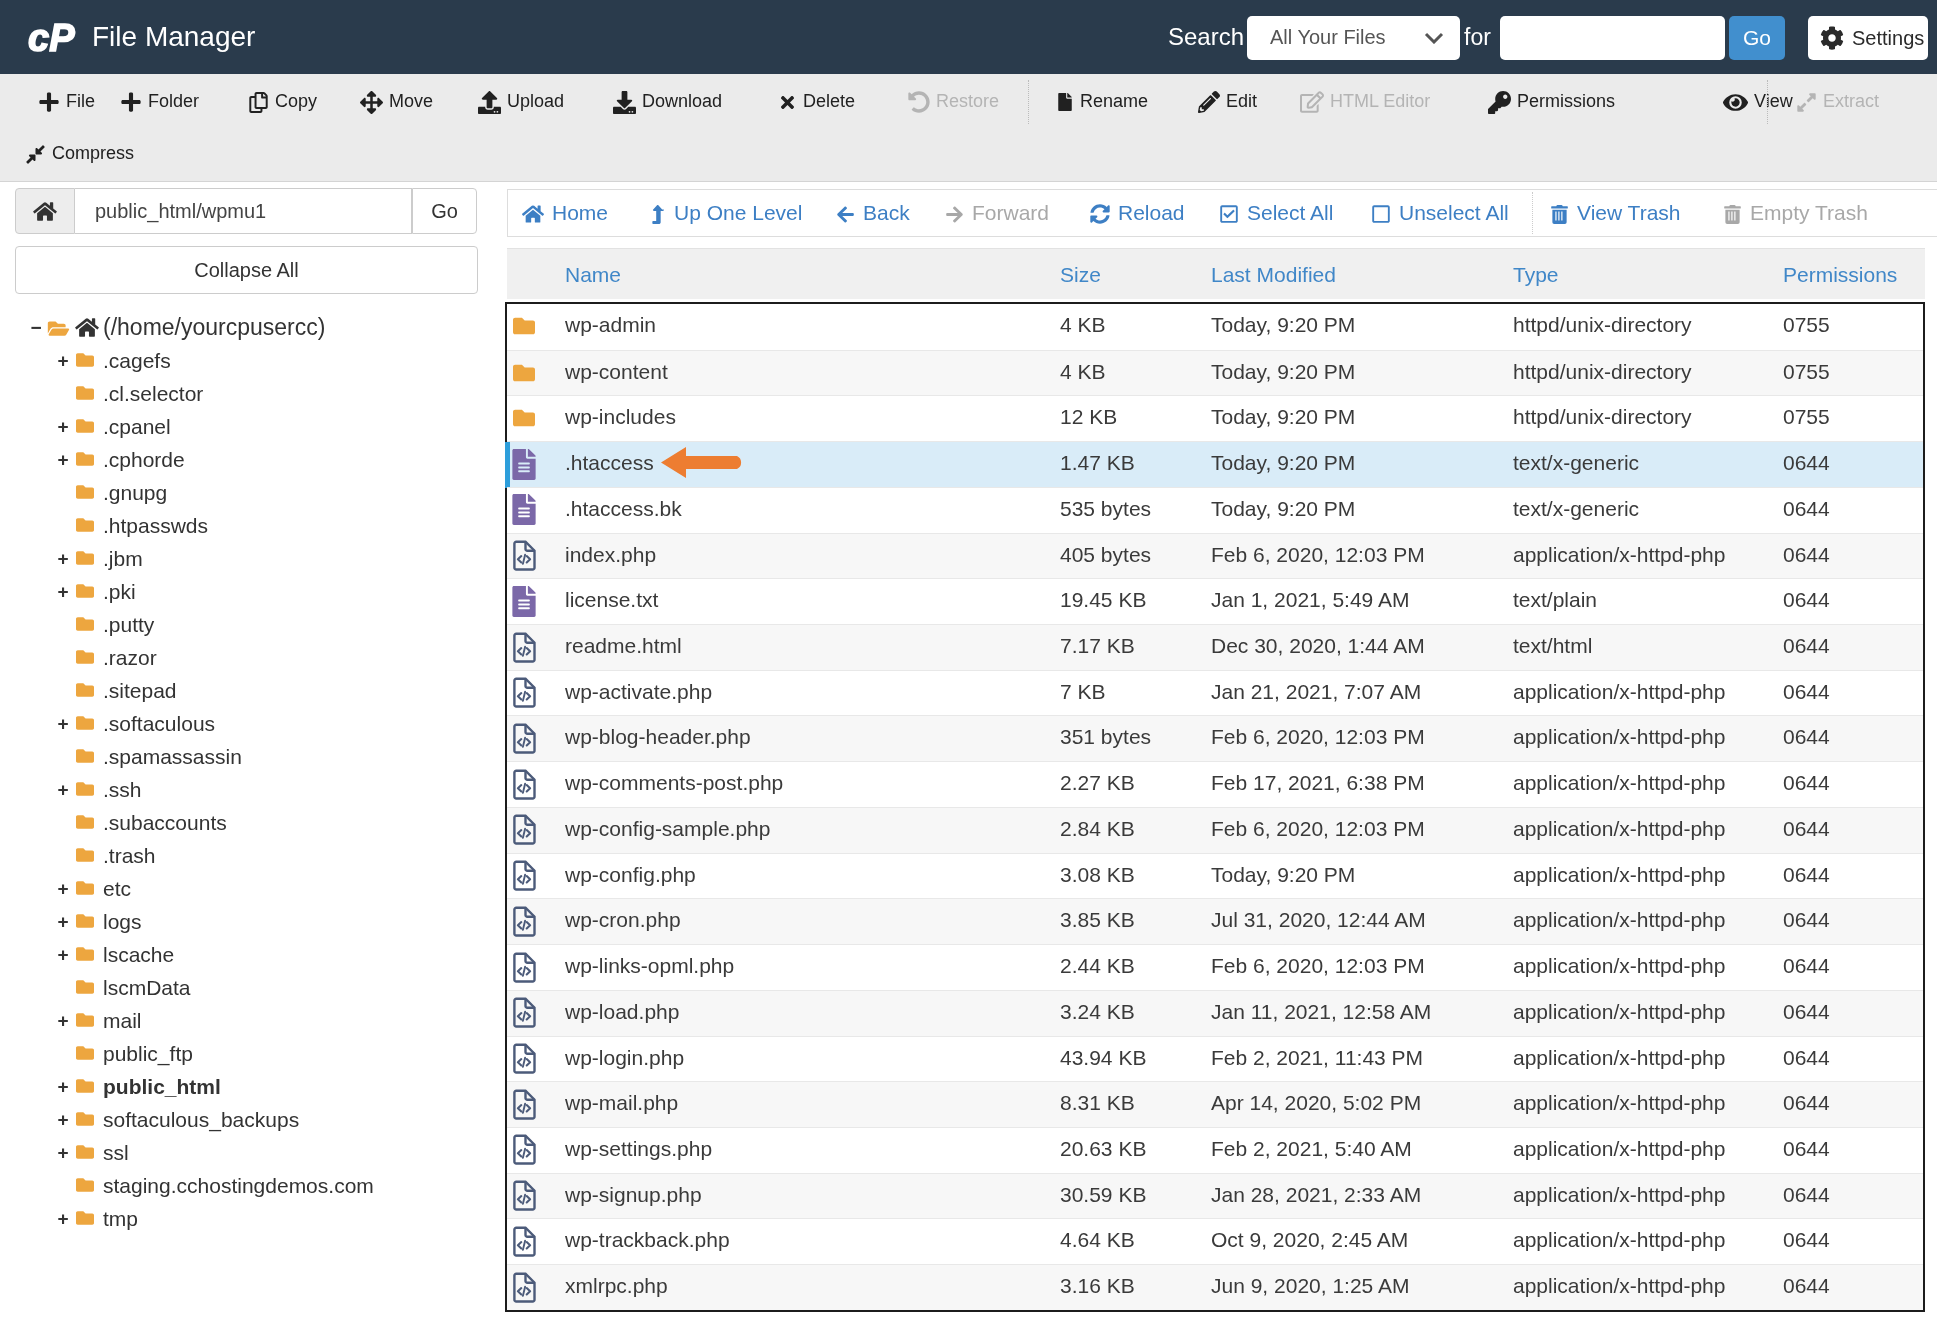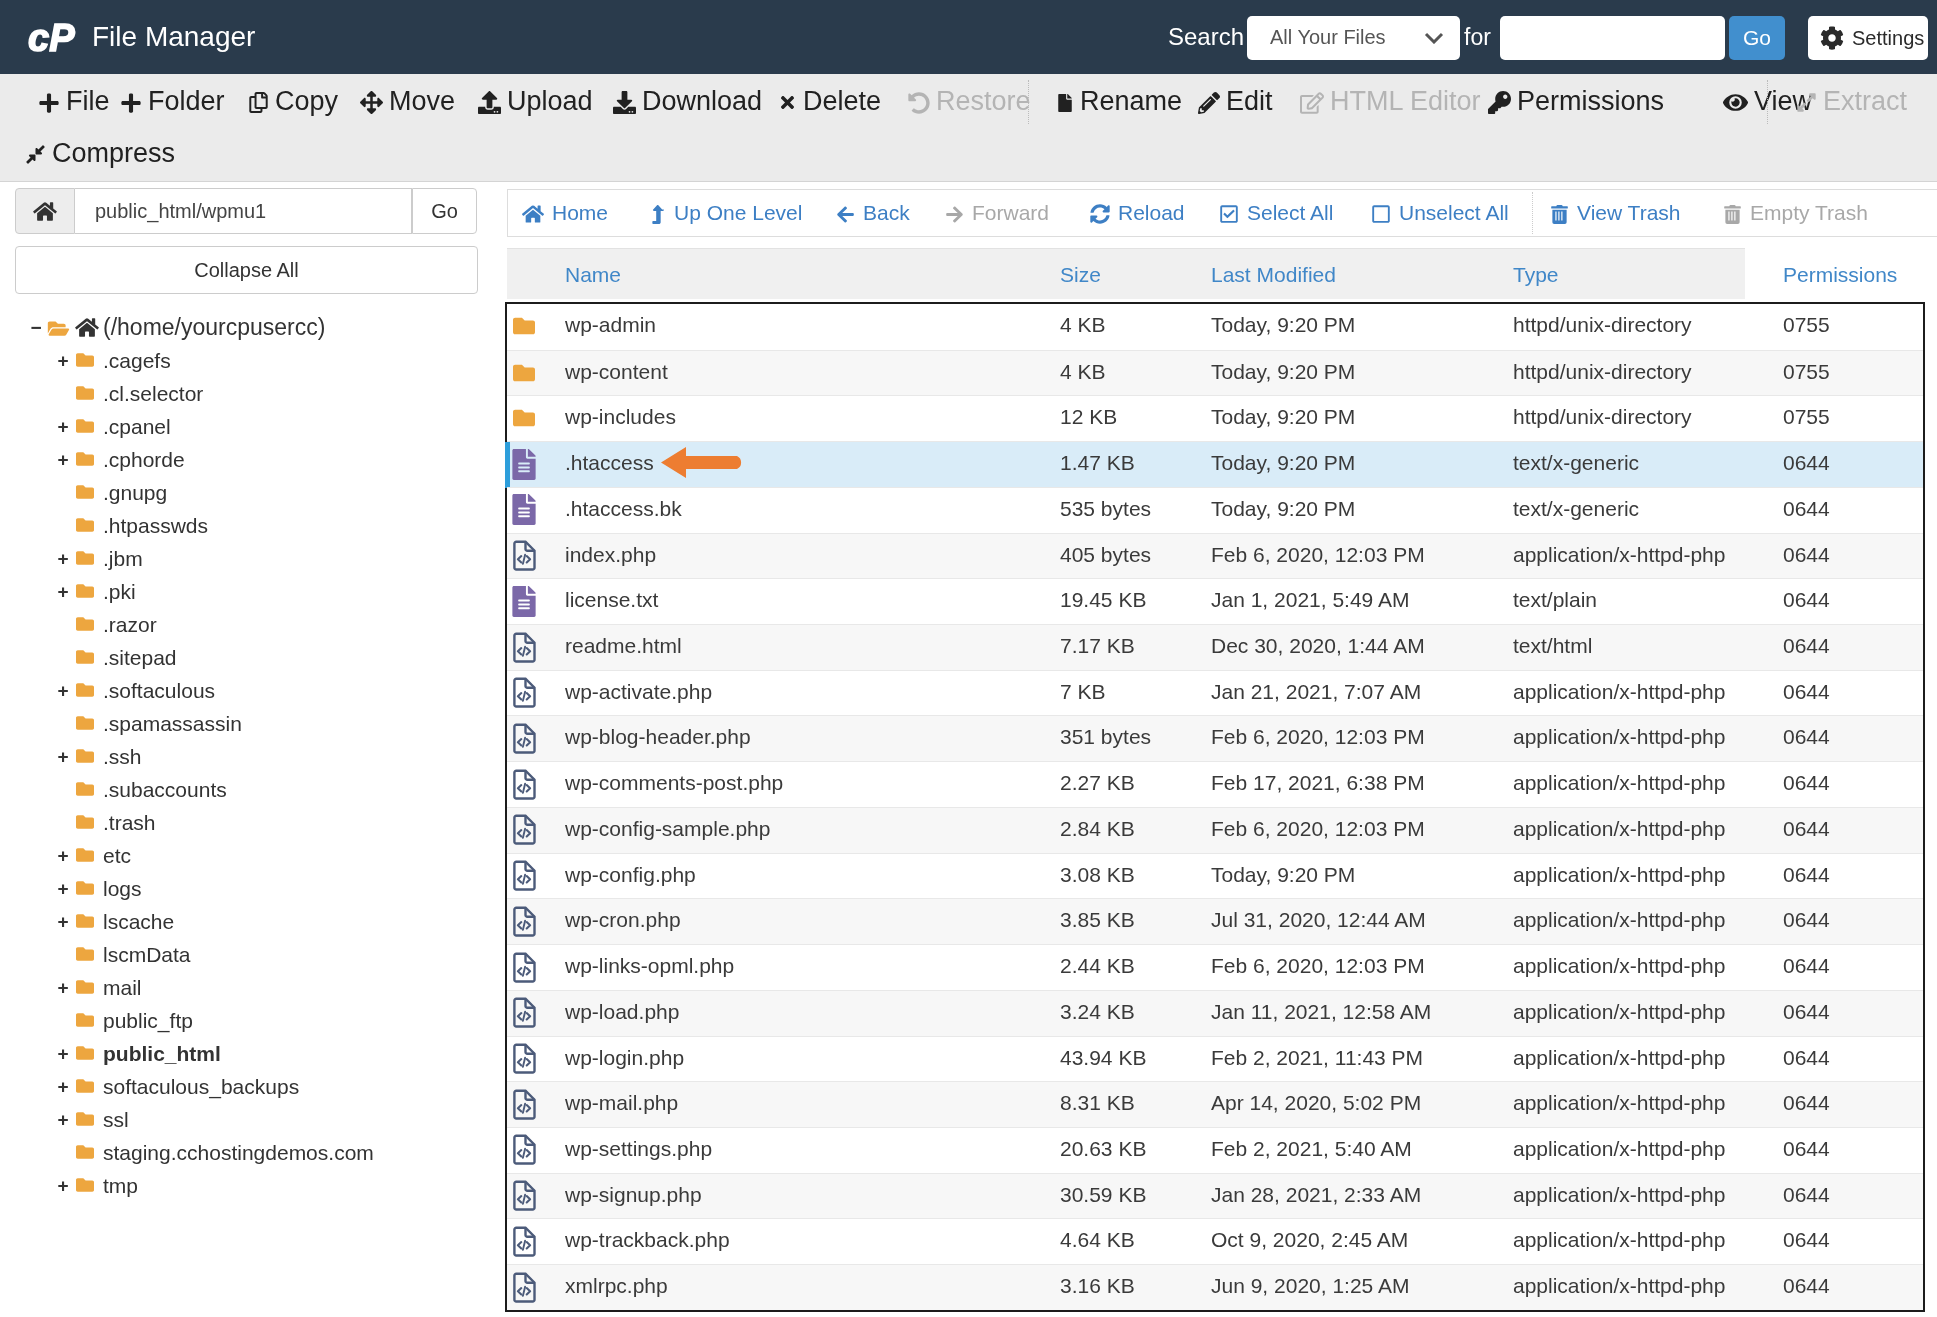"File" .tbtn { font-size: 27px -> 18px }
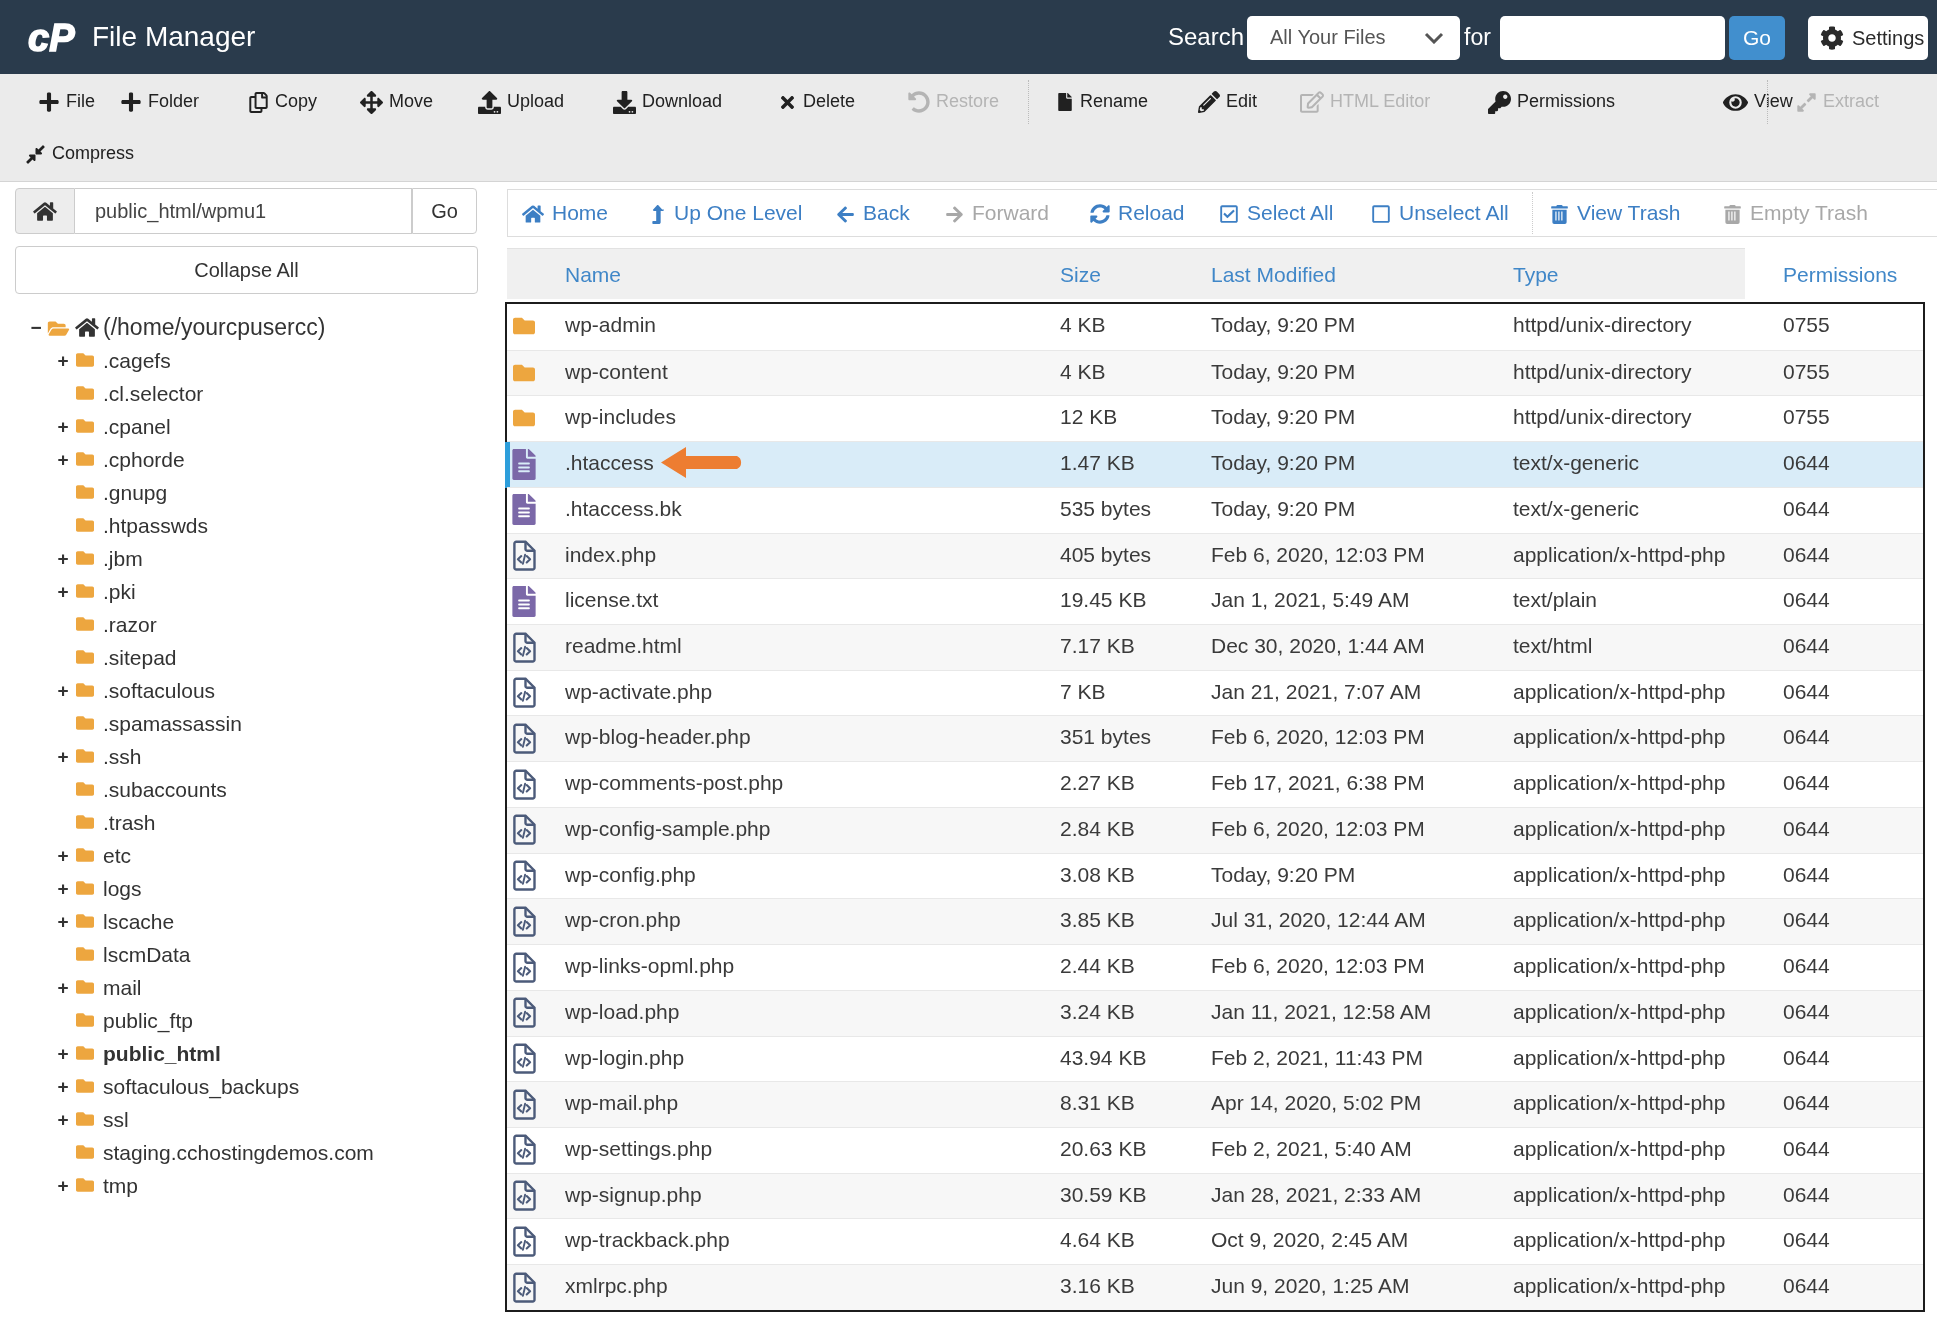"Name" #thead { width: 1238px -> 1418px }
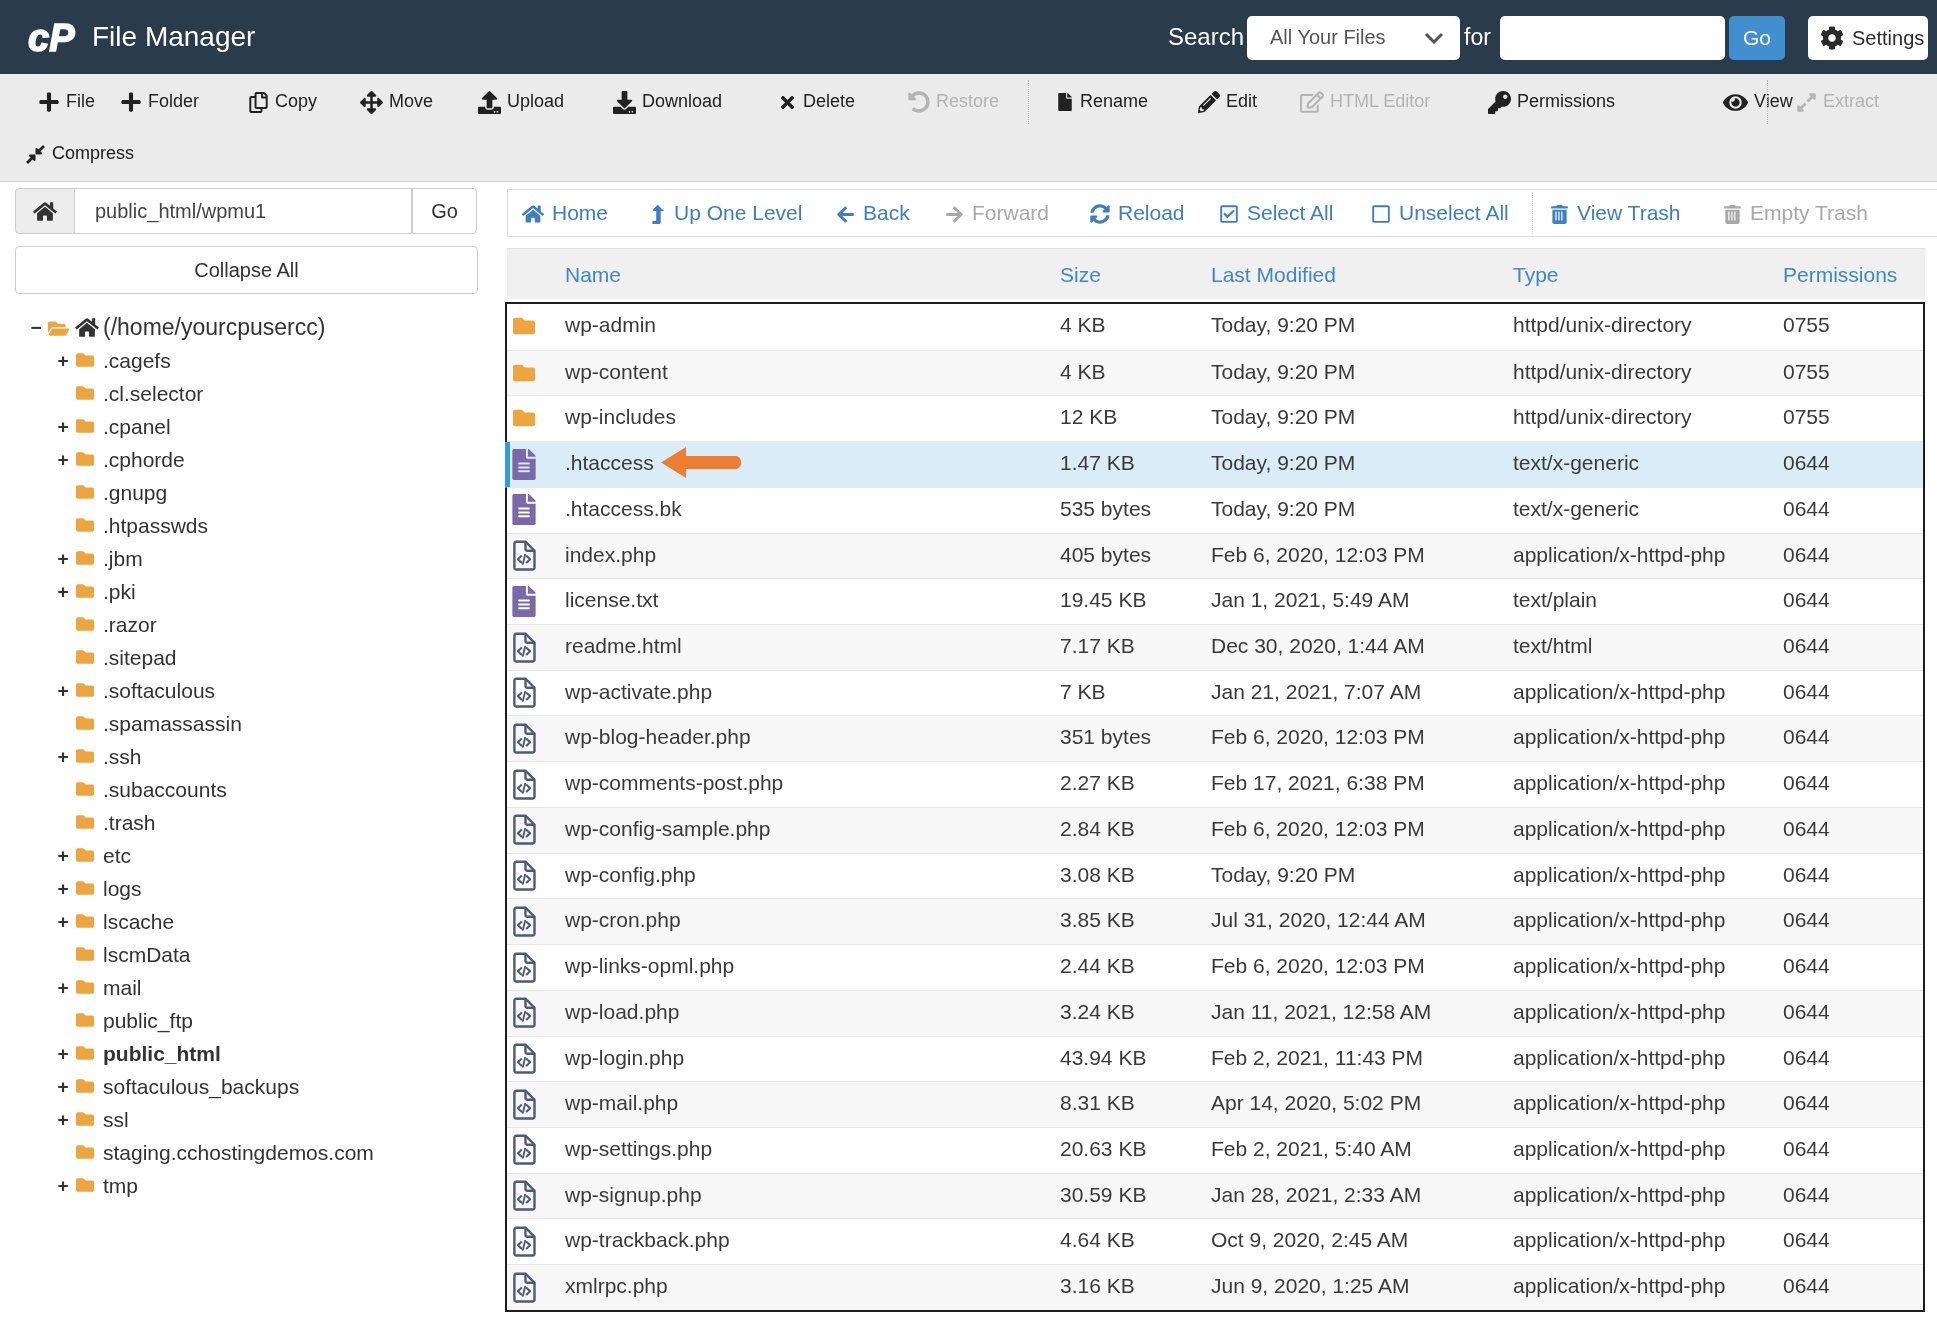".putty" div.trow { html: none -> <div> <span> <svg> <use></use> </svg> </span> <span>.putty</span> </div> }
